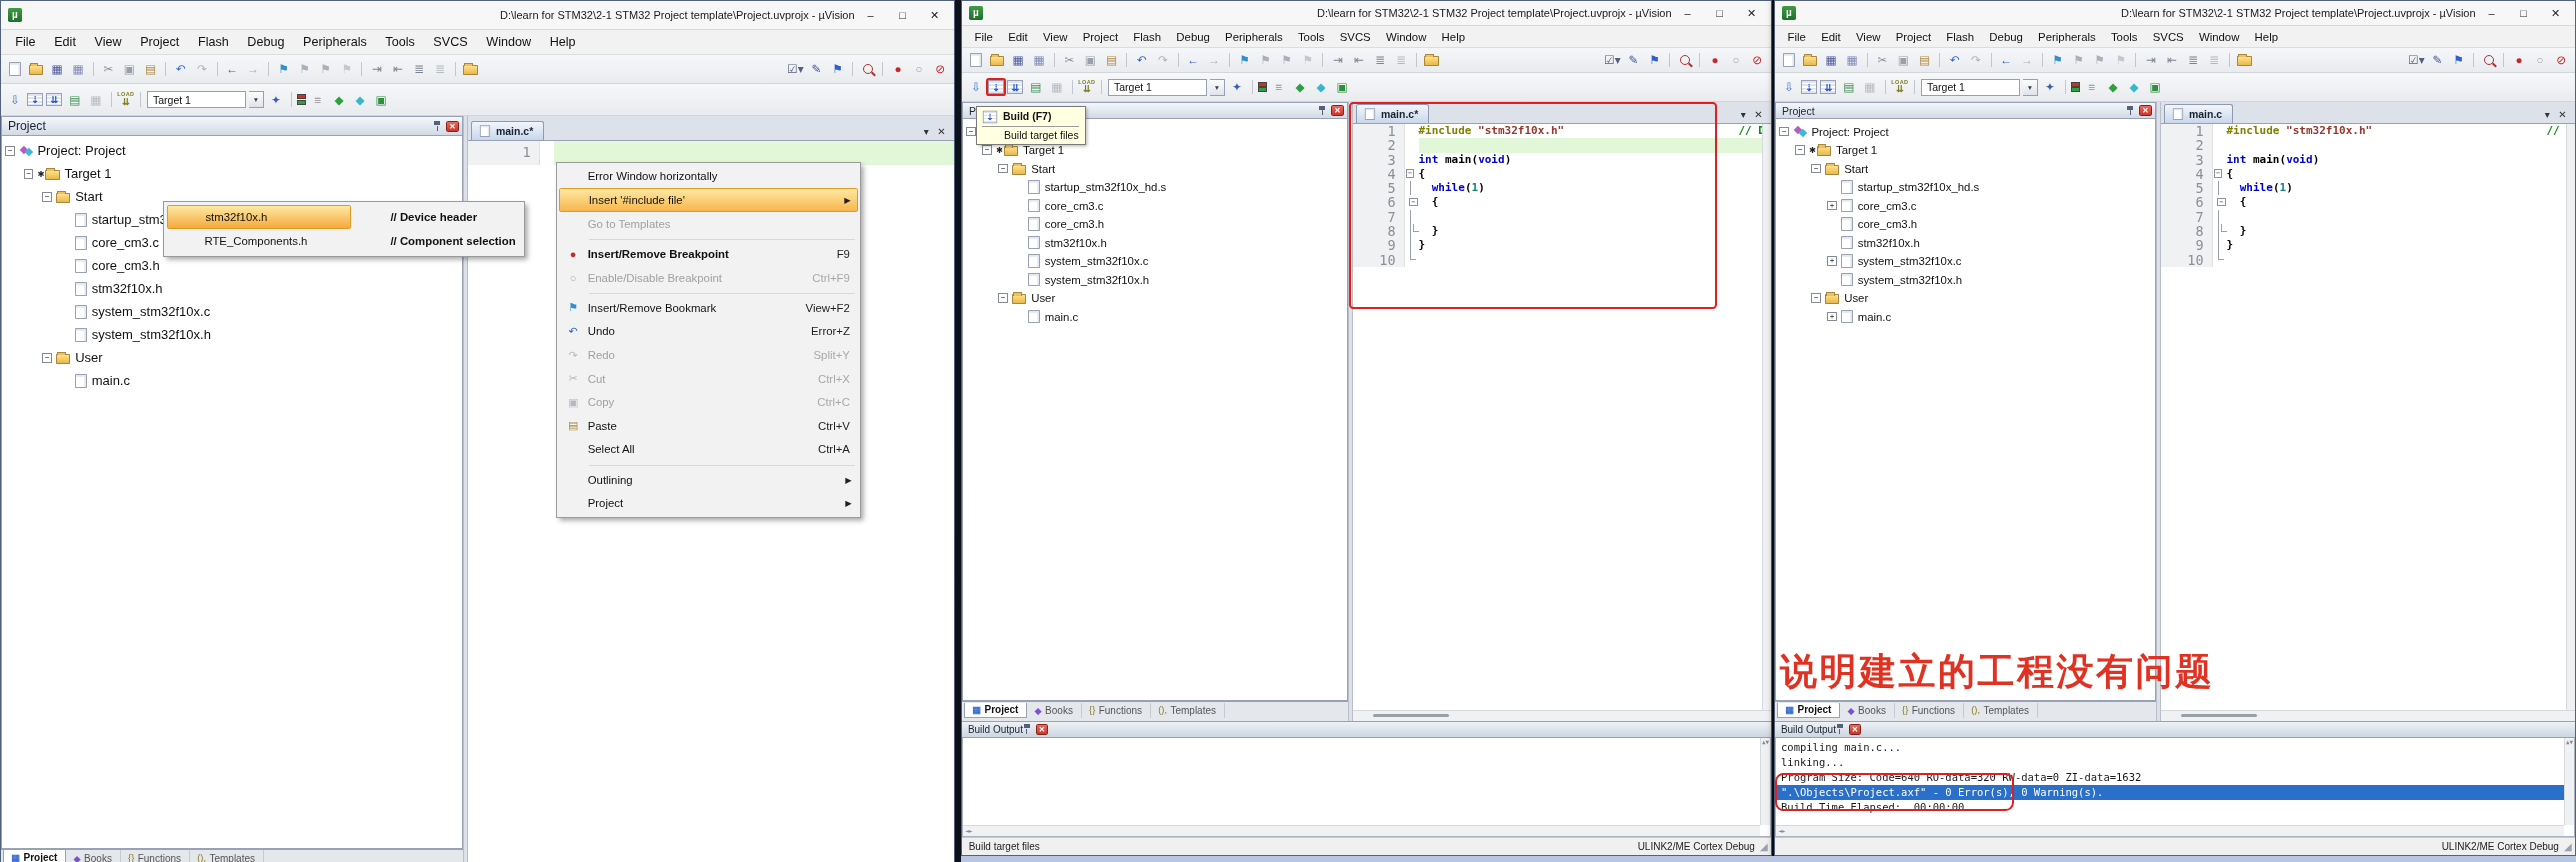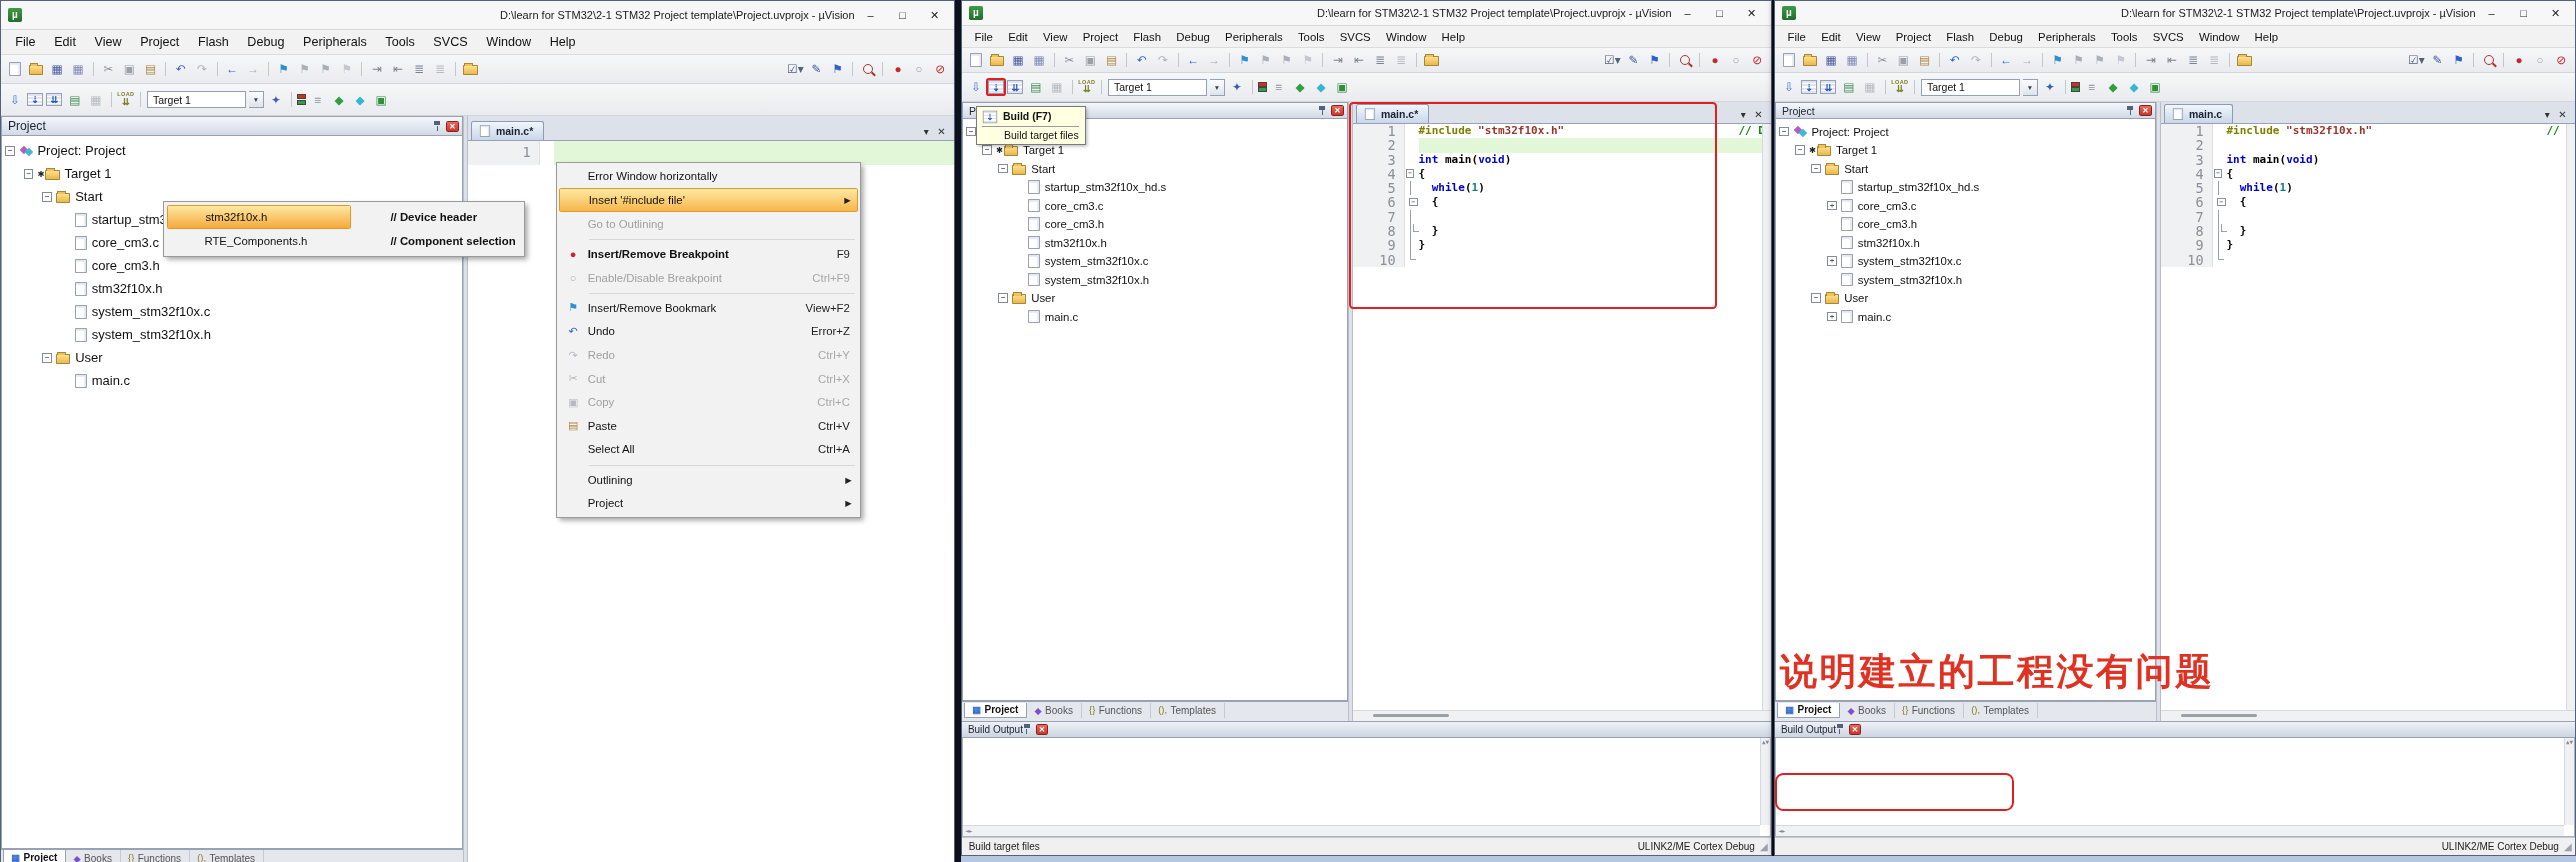"Go to Outlining" span.cm-label { text: Outlining -> Templates }
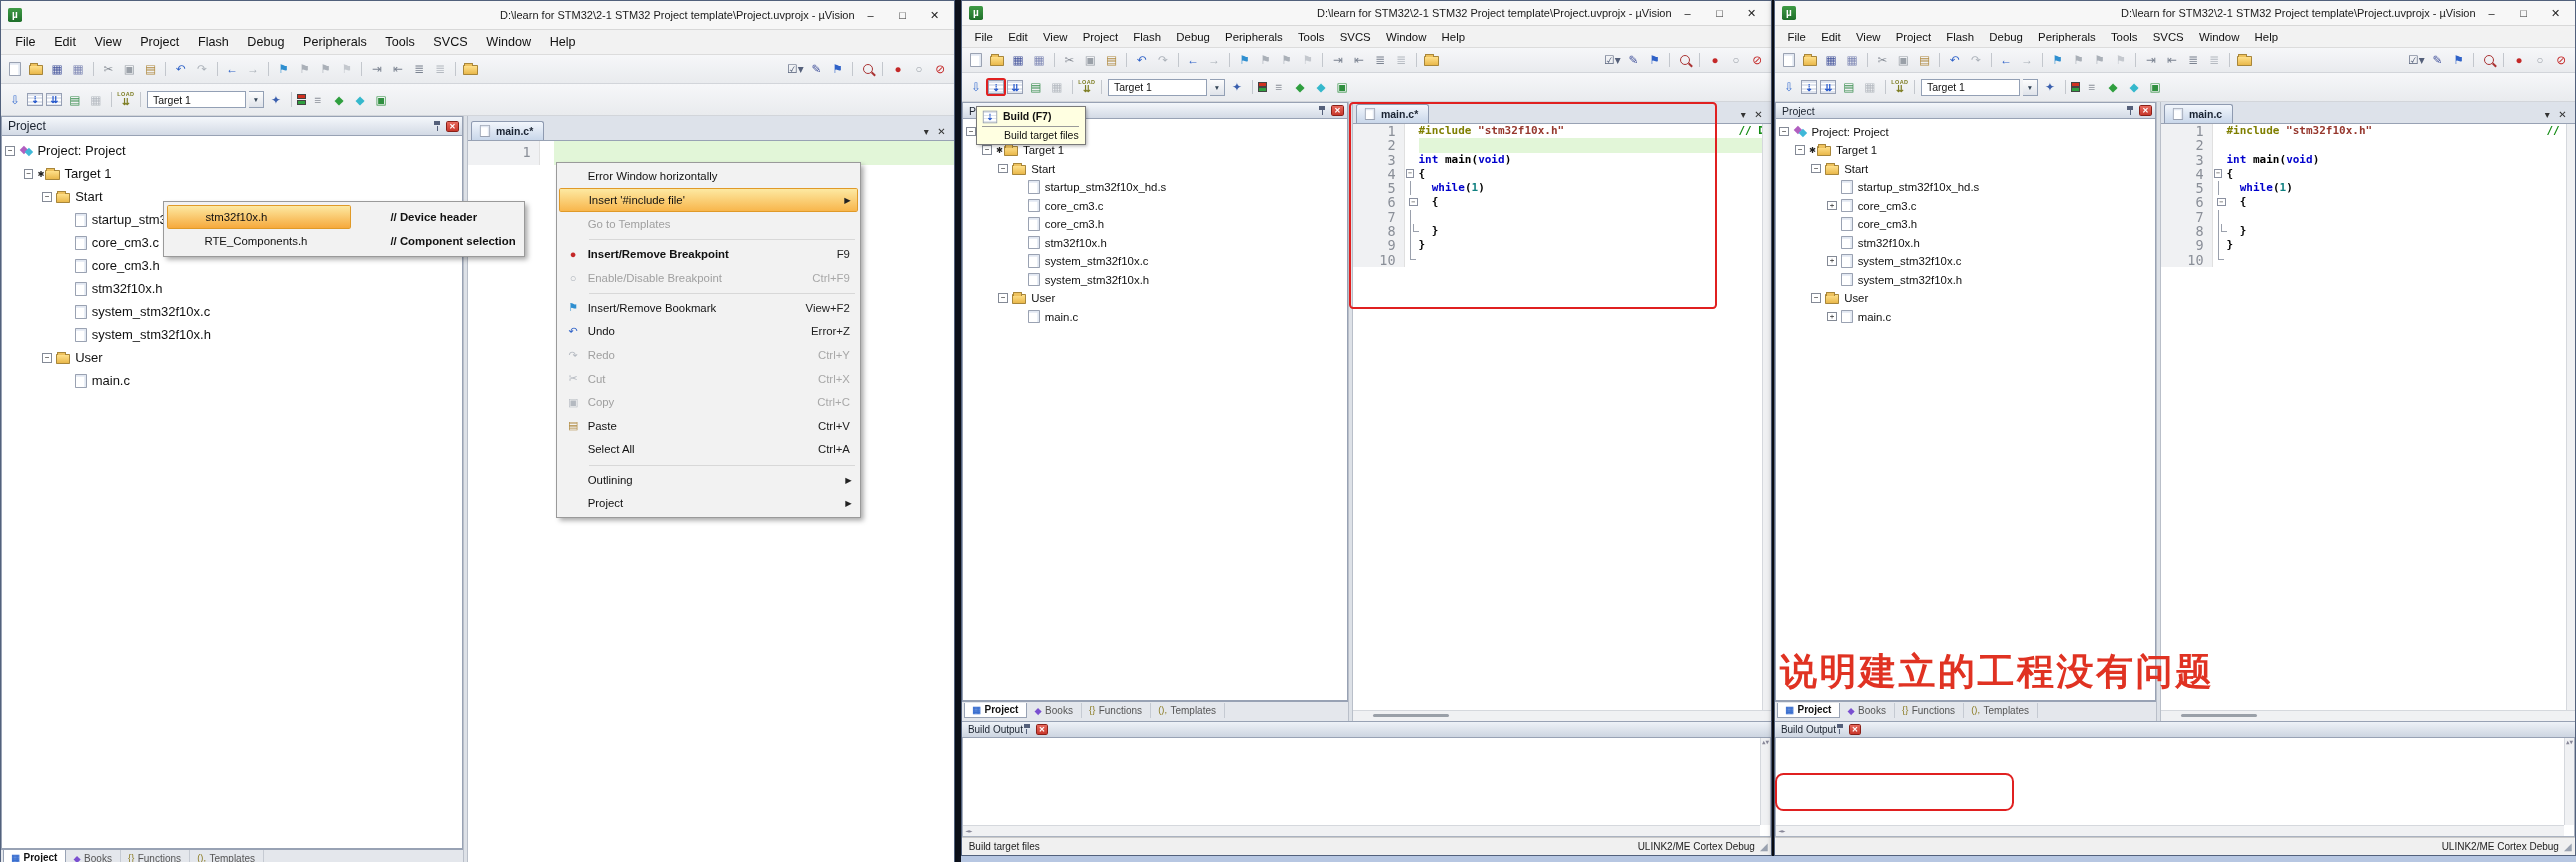"Ctrl+Y" span.cm-short { text: Ctrl+Y -> Split+Y }
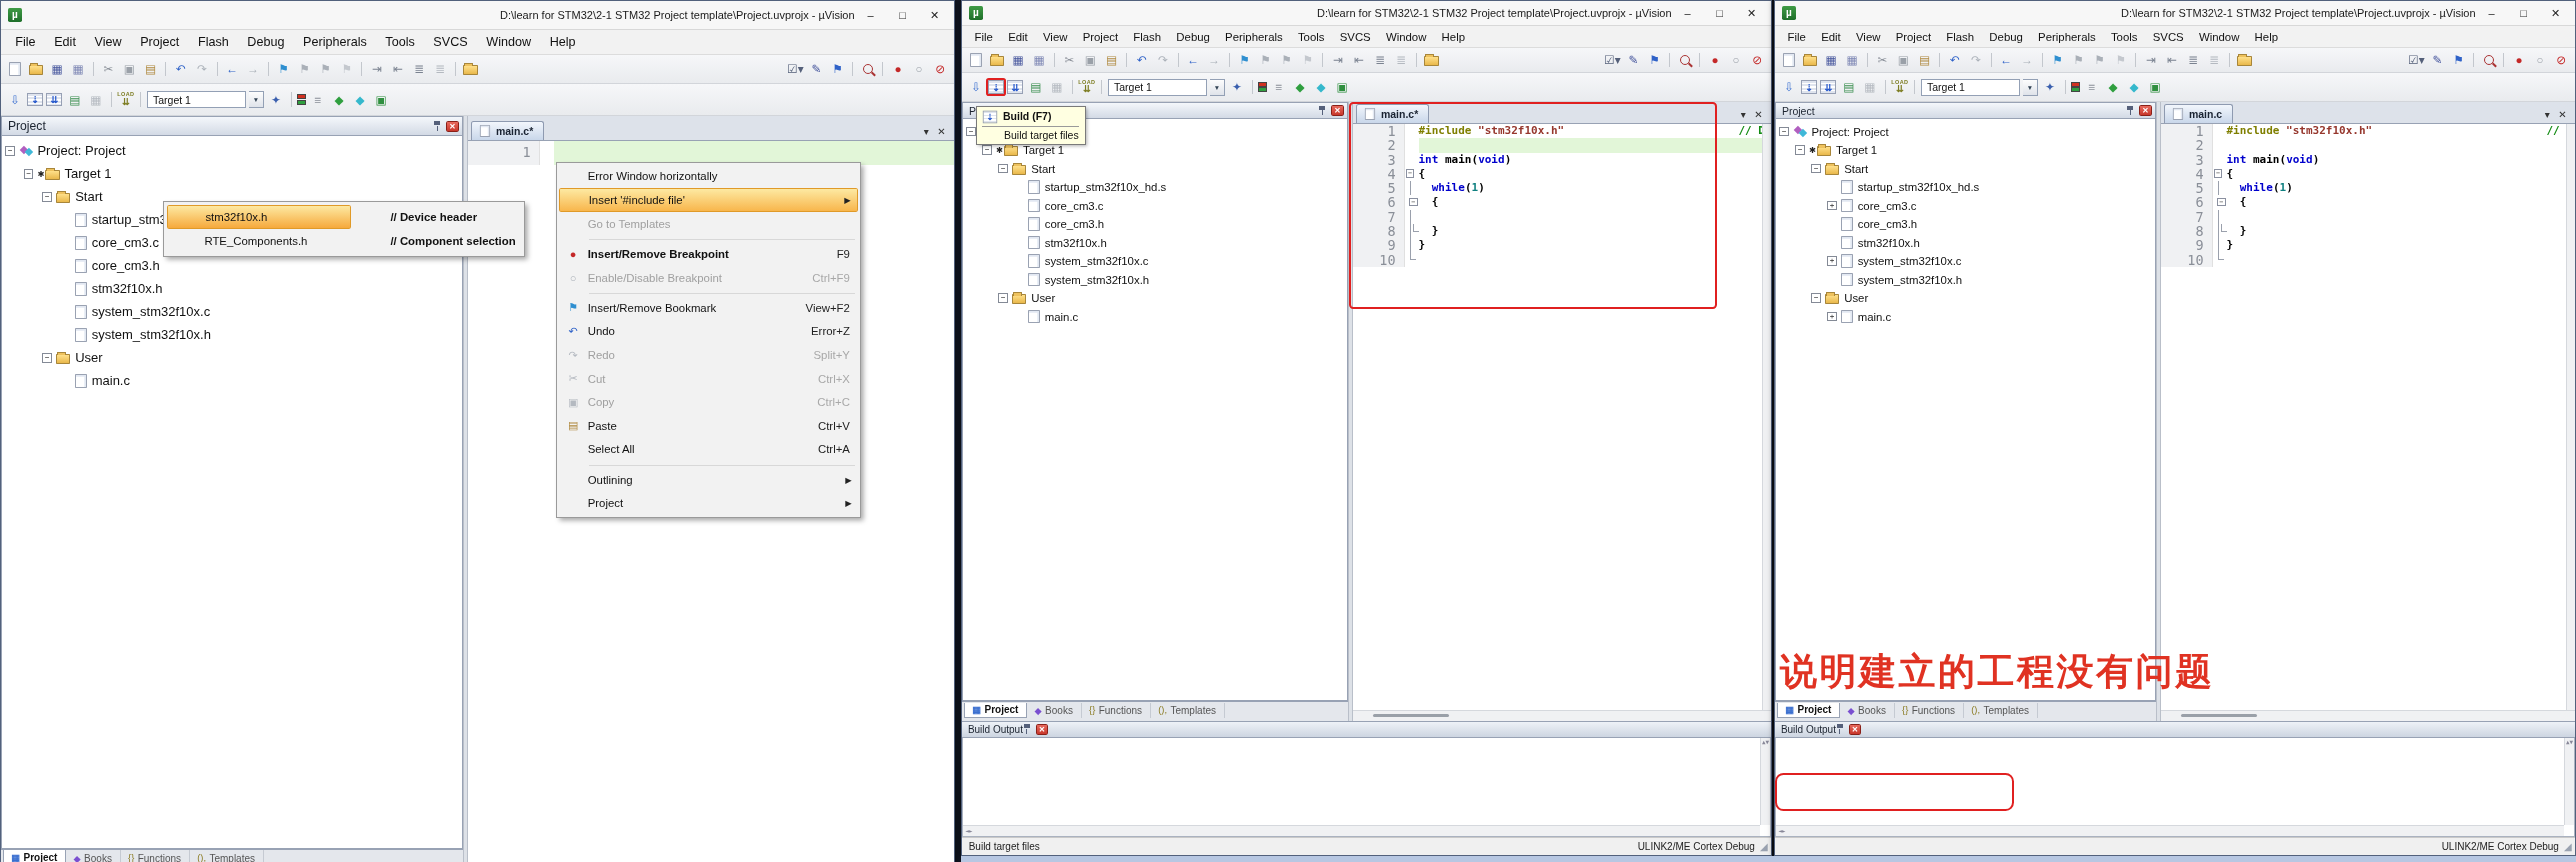"compiling main.c..." div.bo-lines { html: none -> <div> <div>compiling main.c...</div> <div>linking...</div> <div>Program Size: Code=640 RO-data=320 RW-data=0 ZI-data=1632</div> <div>".\Objects\Project.axf" - 0 Error(s), 0 Warning(s).</div> <div>Build Time Elapsed: 00:00:00</div> </div> }
